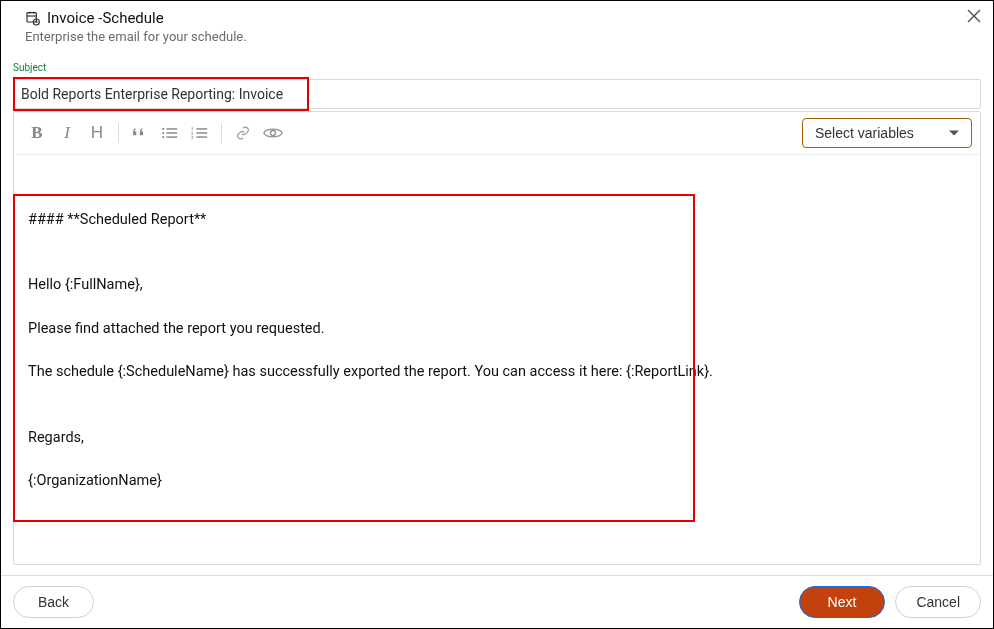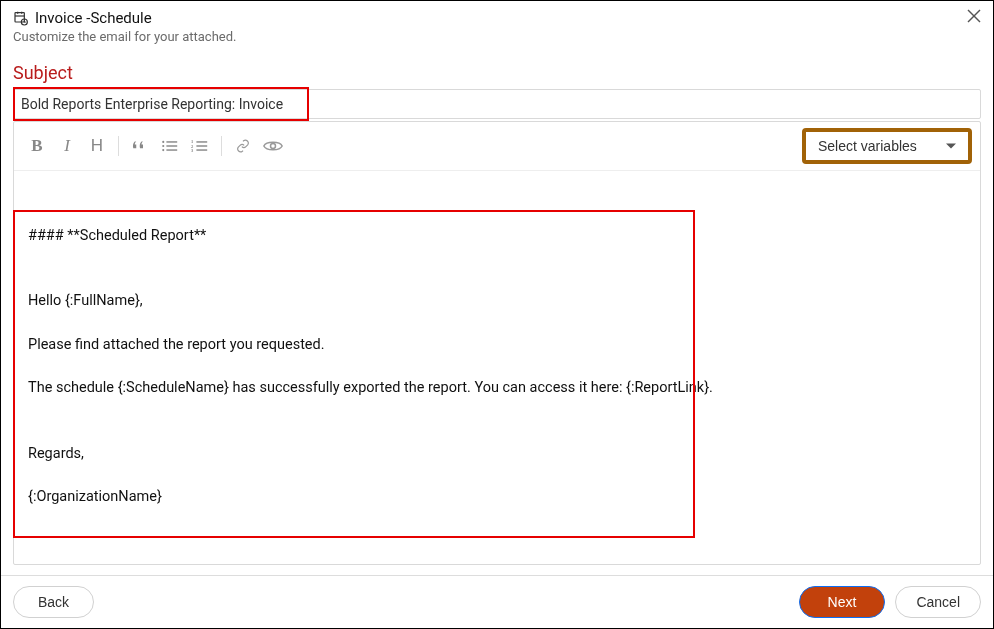"Invoice -Schedule" .modal-header { padding: 8px 12px 6px 12px -> 8px 12px 6px 24px }
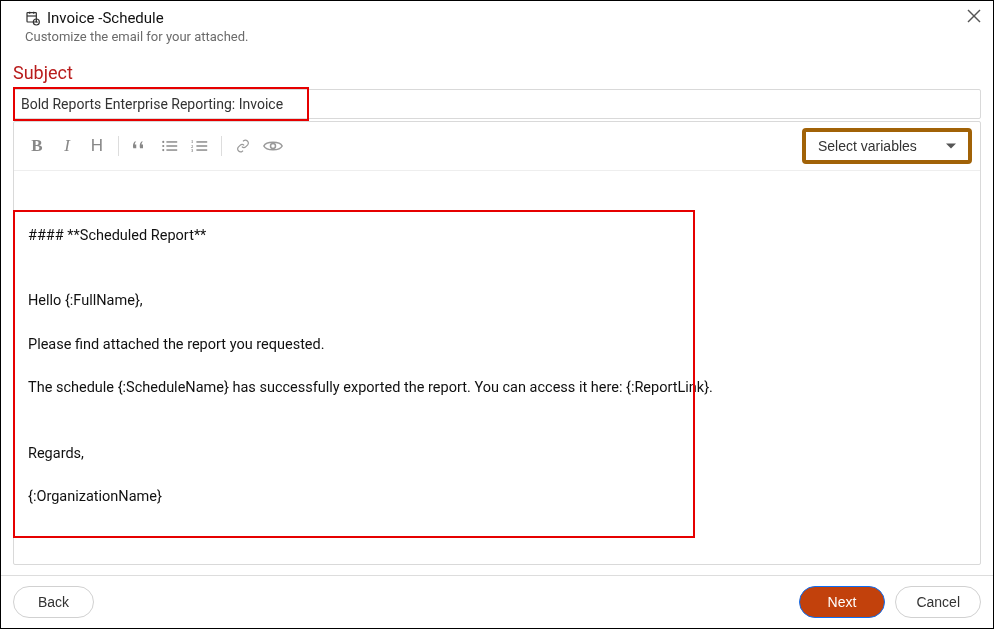"Customize the email for your" div.subtitle { text: Customize the email for your attached -> Enterprise the email for your schedule }
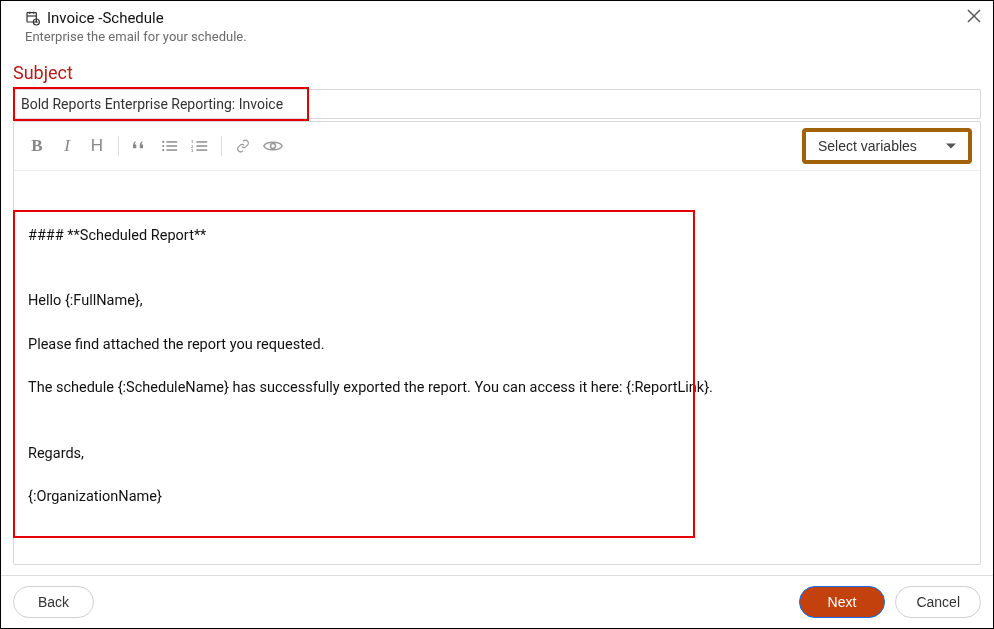"Subject" .field-label { color: #b91c1c -> #15803d; font-size: 18px -> 10px }
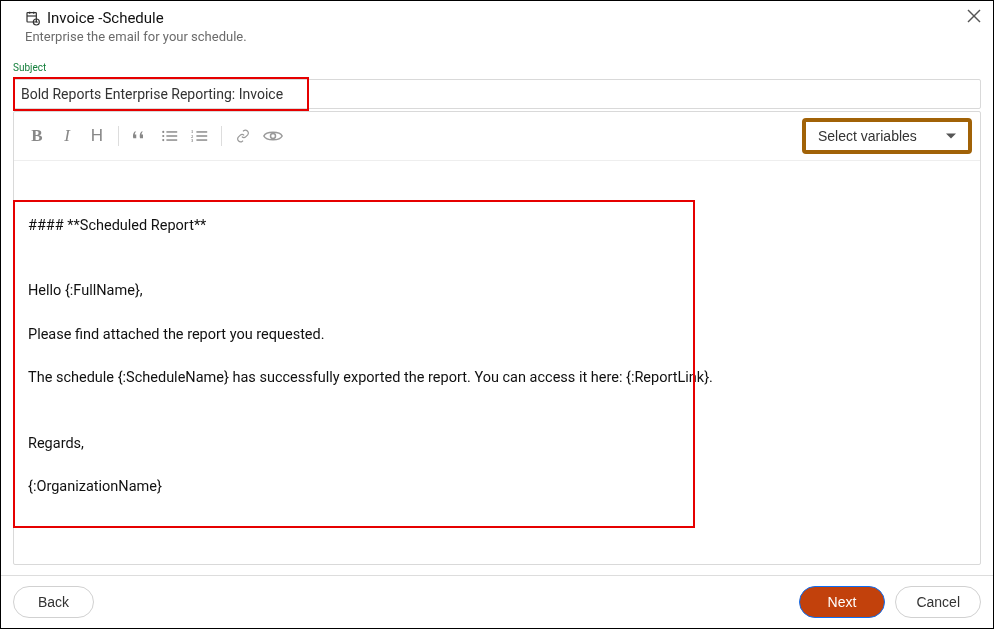"Select variables" .select-vars { border: 4px solid #a16207 -> 1px solid #a16207 }
